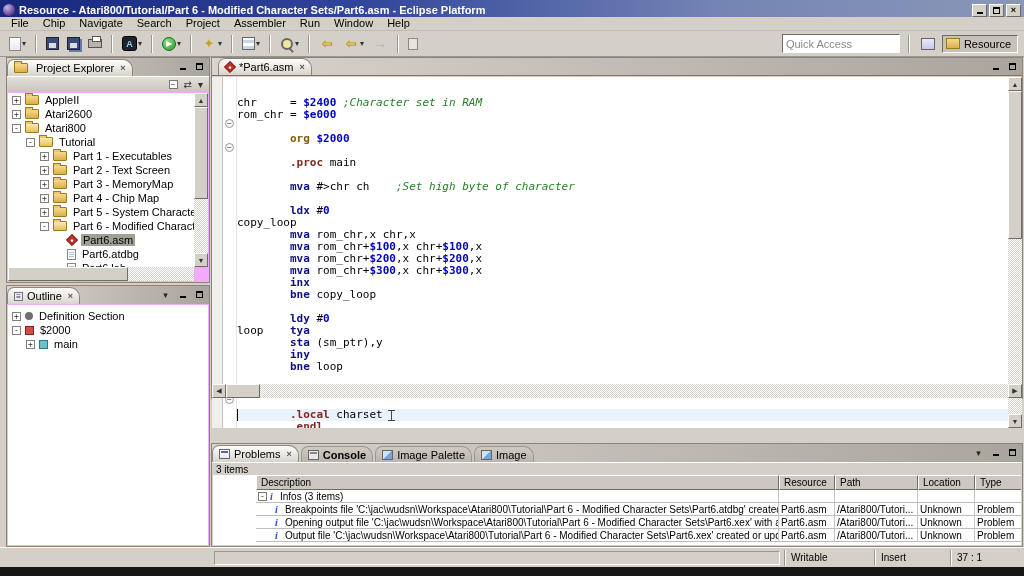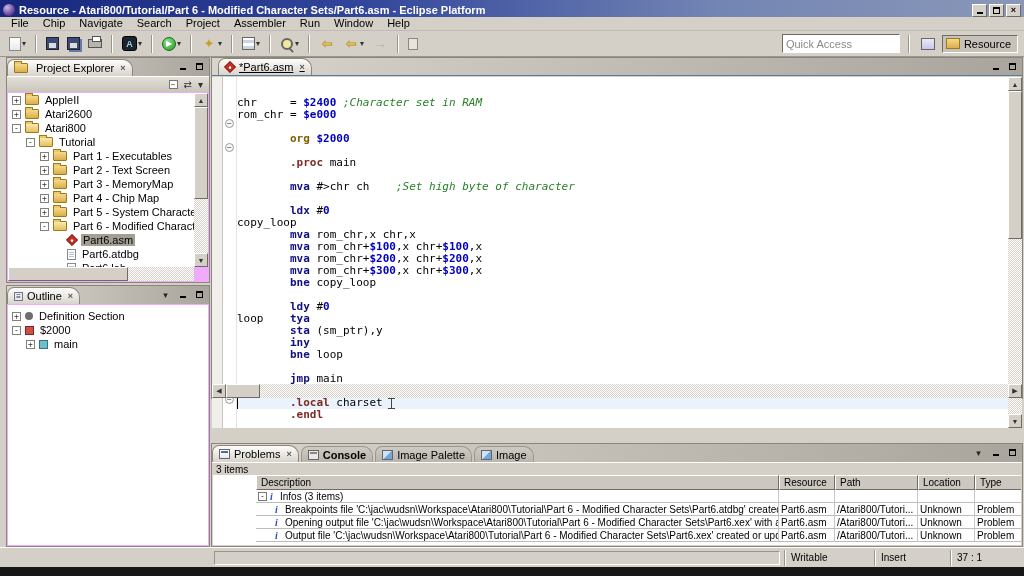"*Part6.asm" .editor { text-decoration: underline -> none }
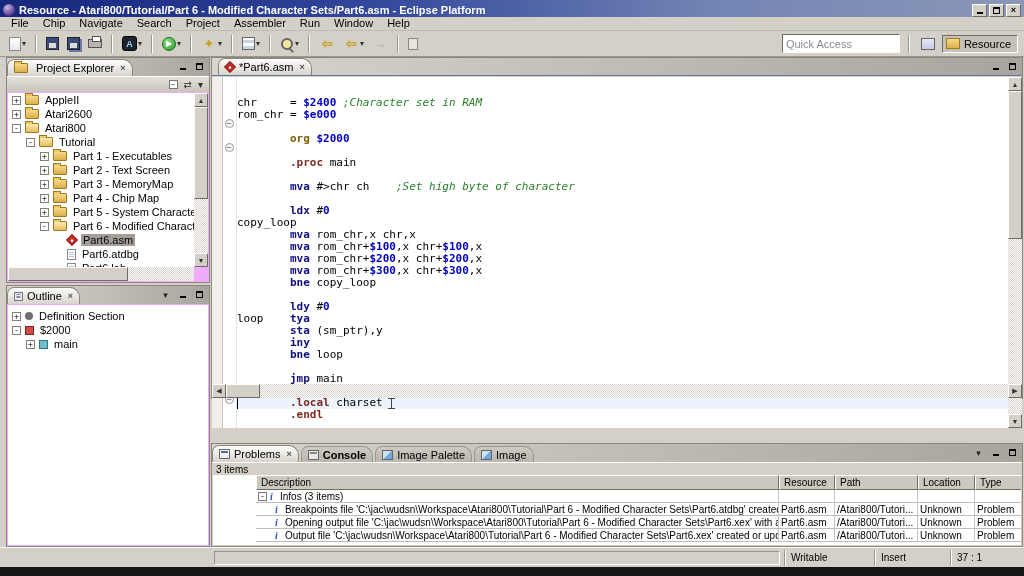"inx" div.code-line { html: none -> <div><span> </span><span>inx</span></div> }
